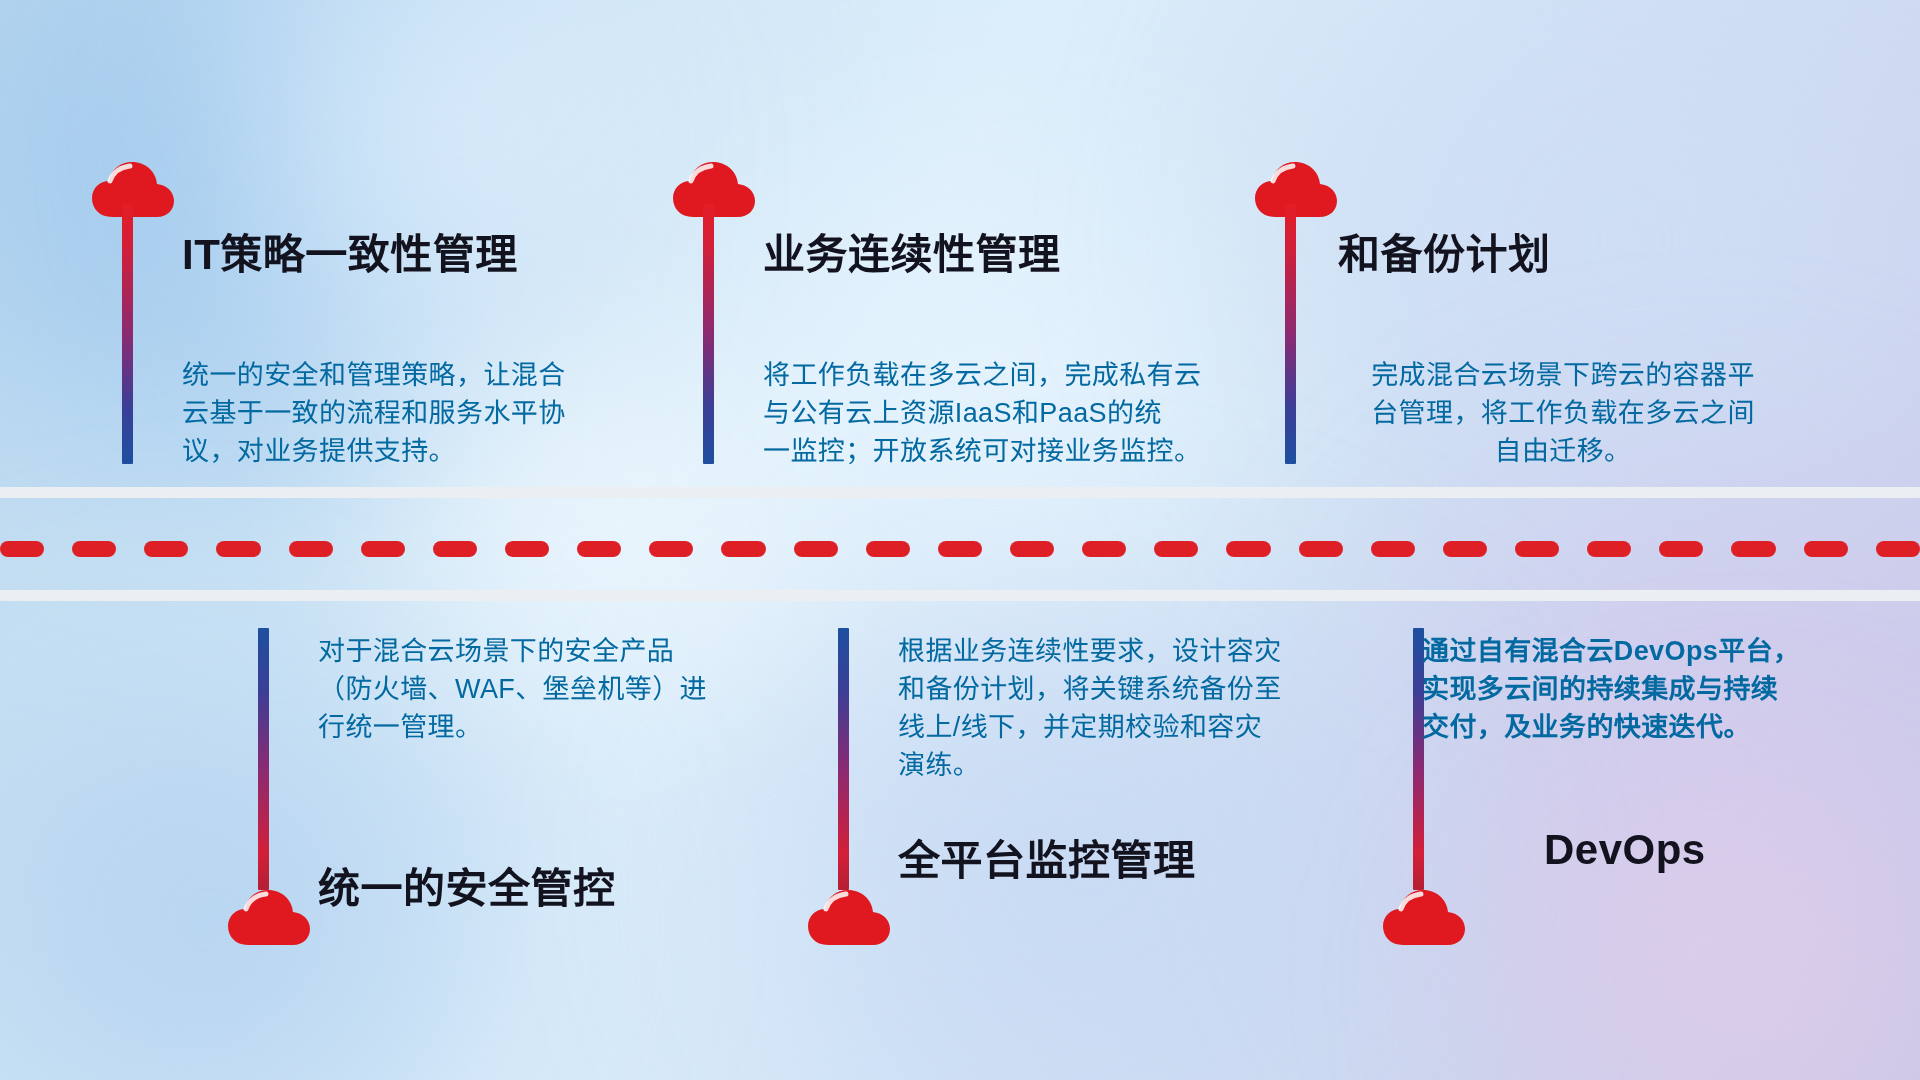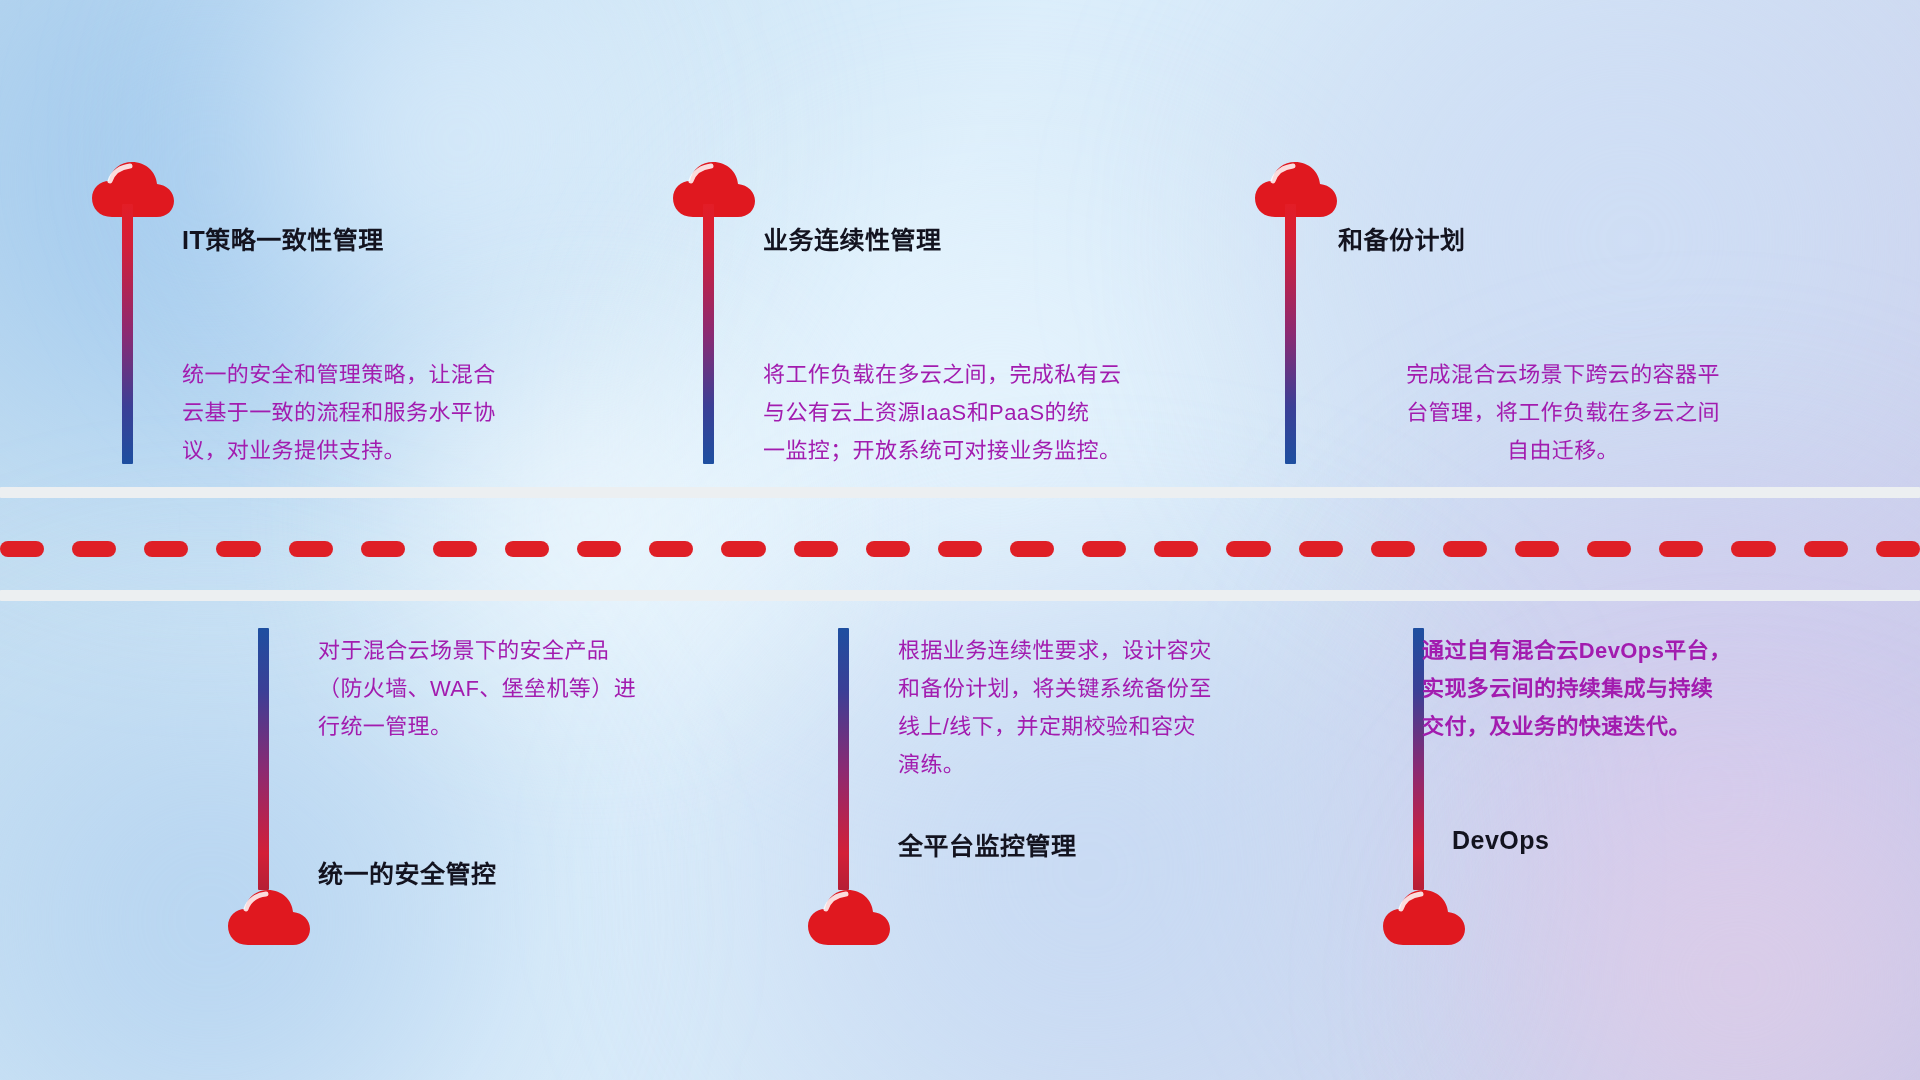"IT策略一致性管理" .p-title { font-size: 25px -> 42px }
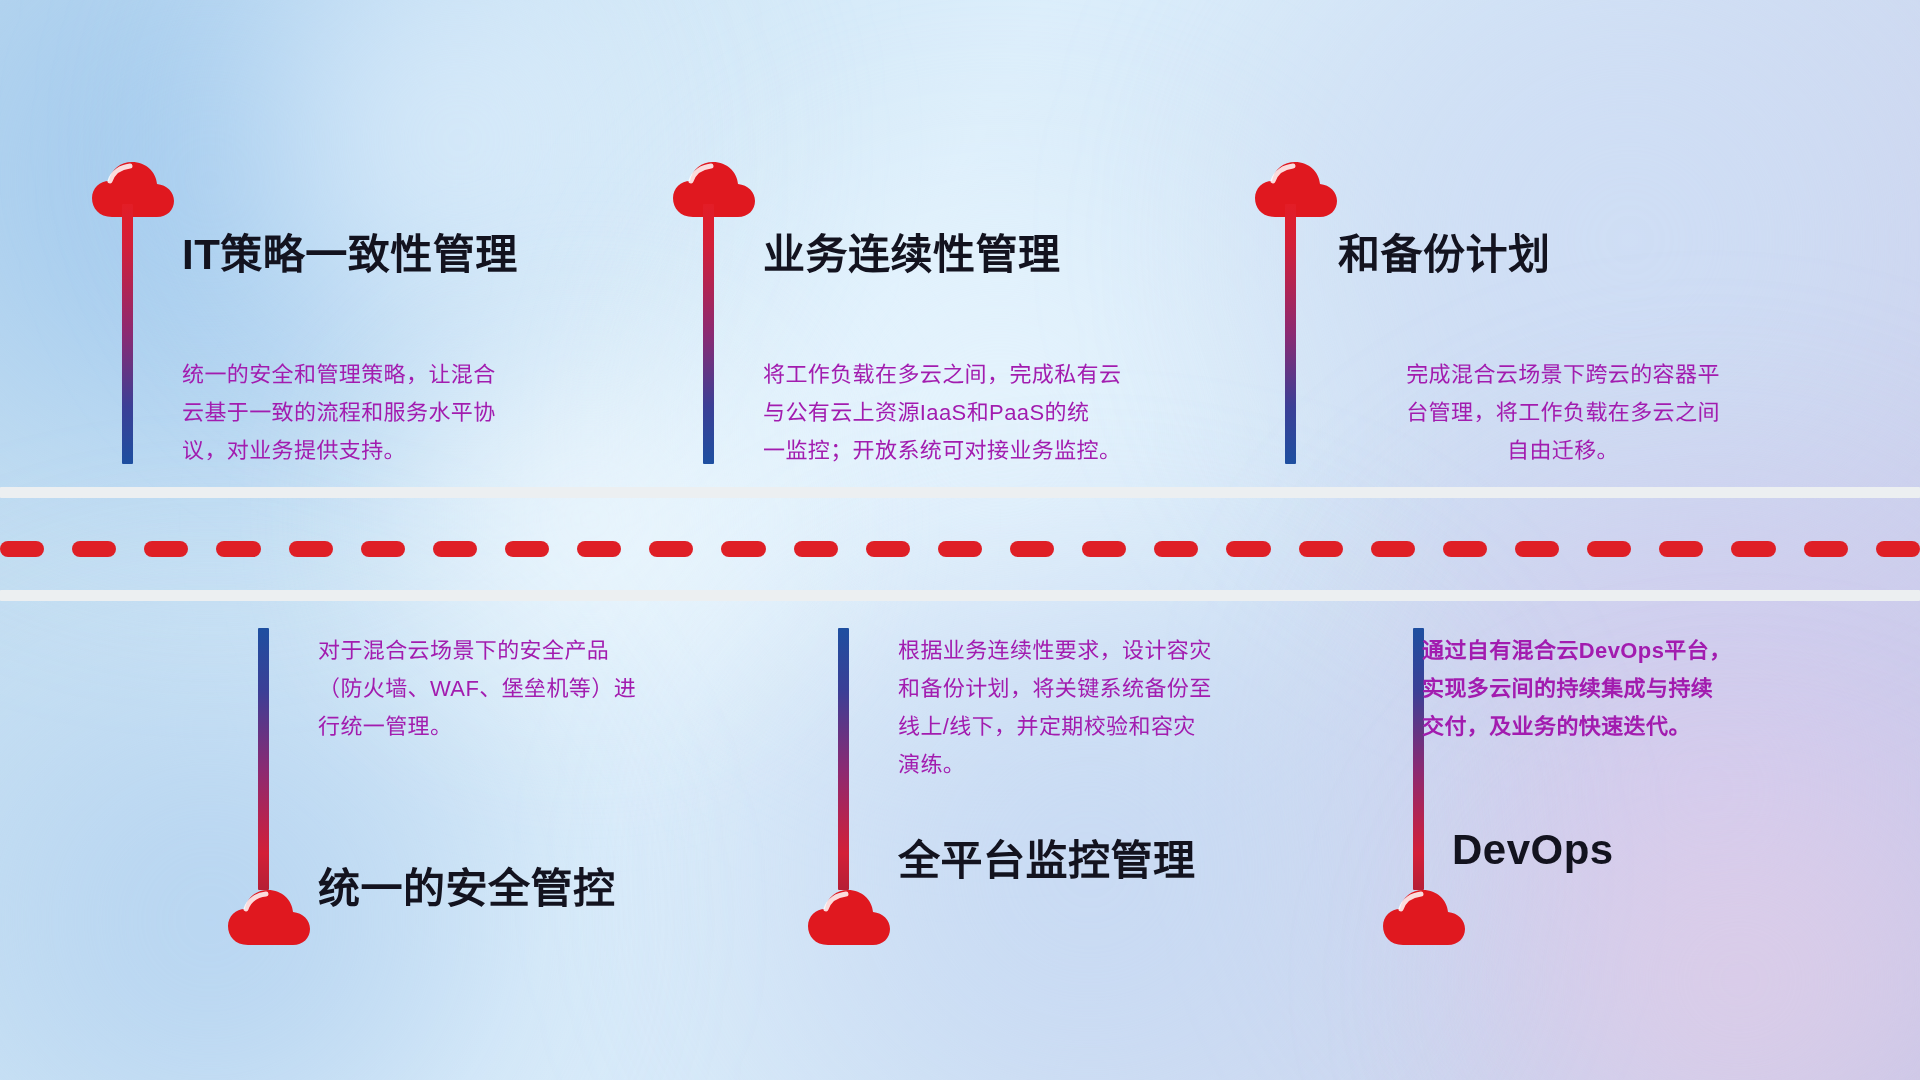"统一的安全和管理策略，让混合" .p-body { color: #a21caf -> #0369a1; font-size: 22px -> 27px }
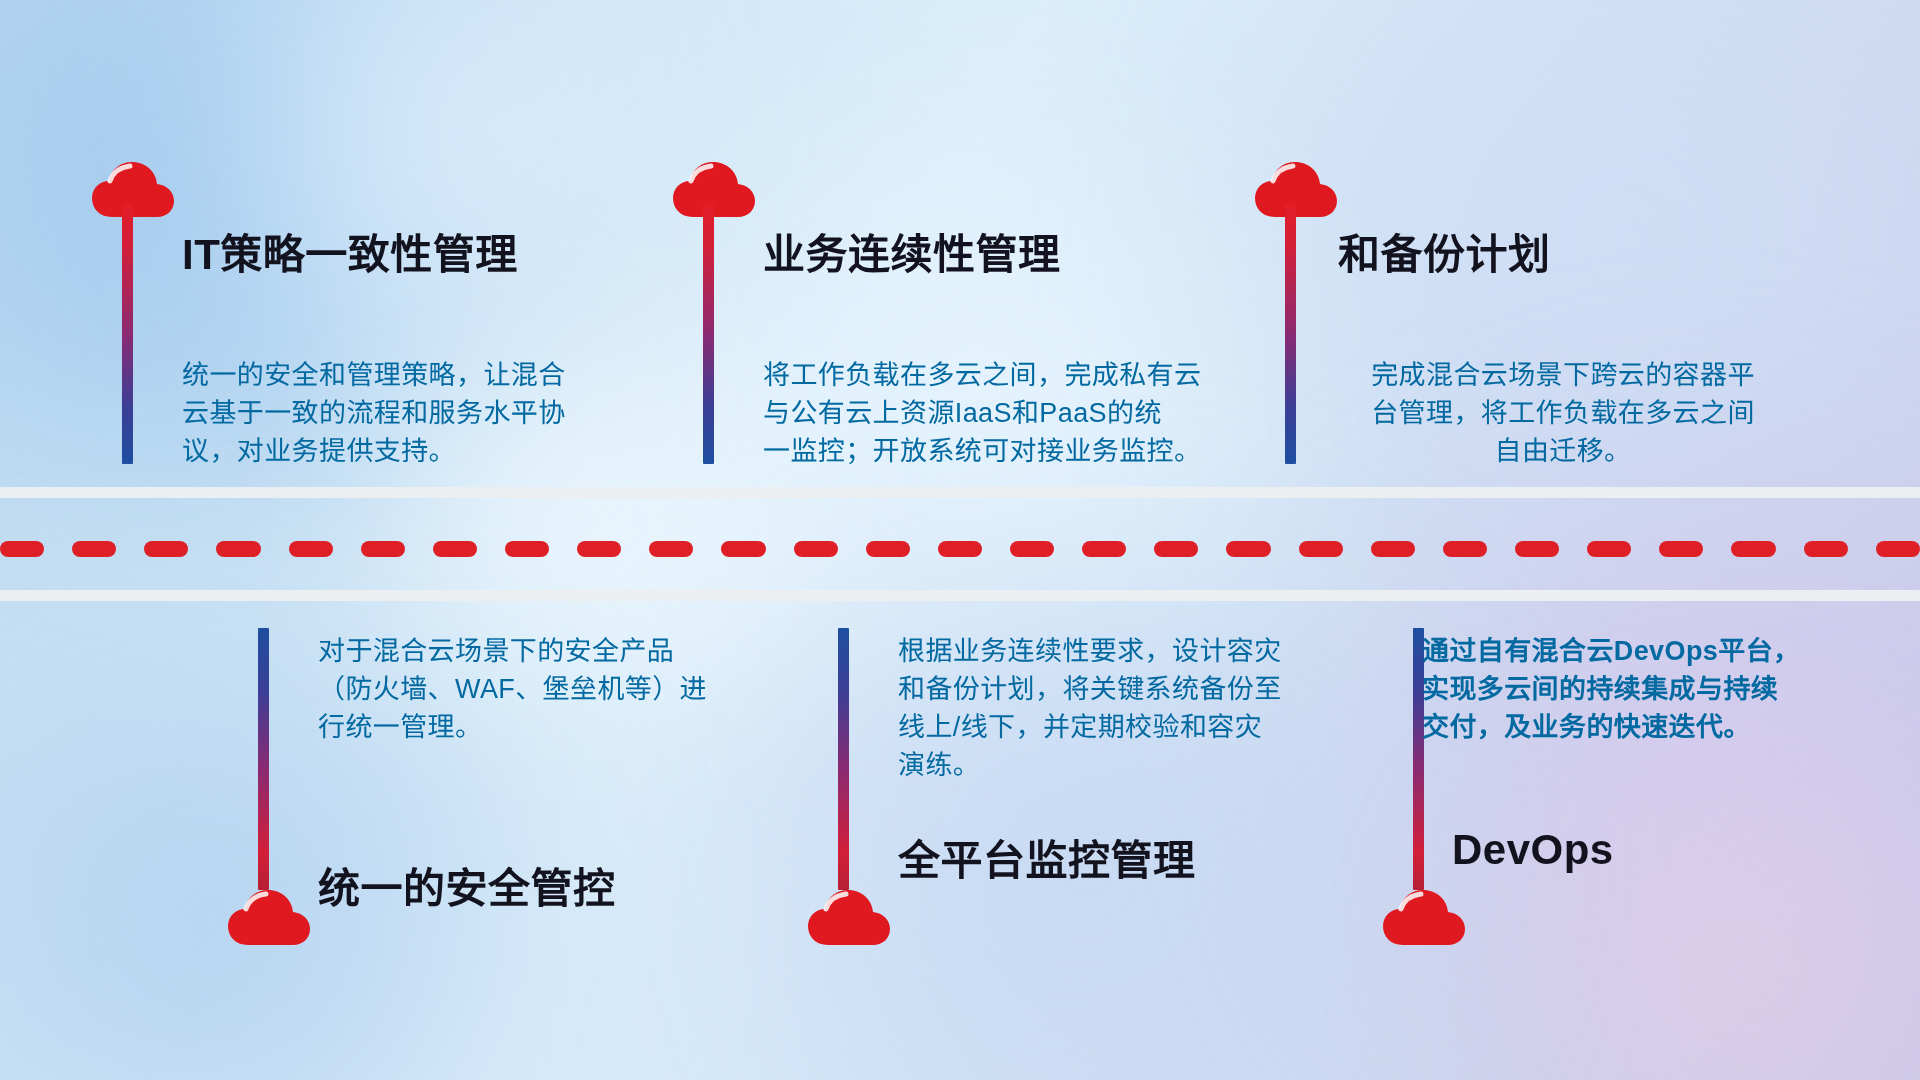"DevOps" div.p-title { left: 1452px -> 1544px }
